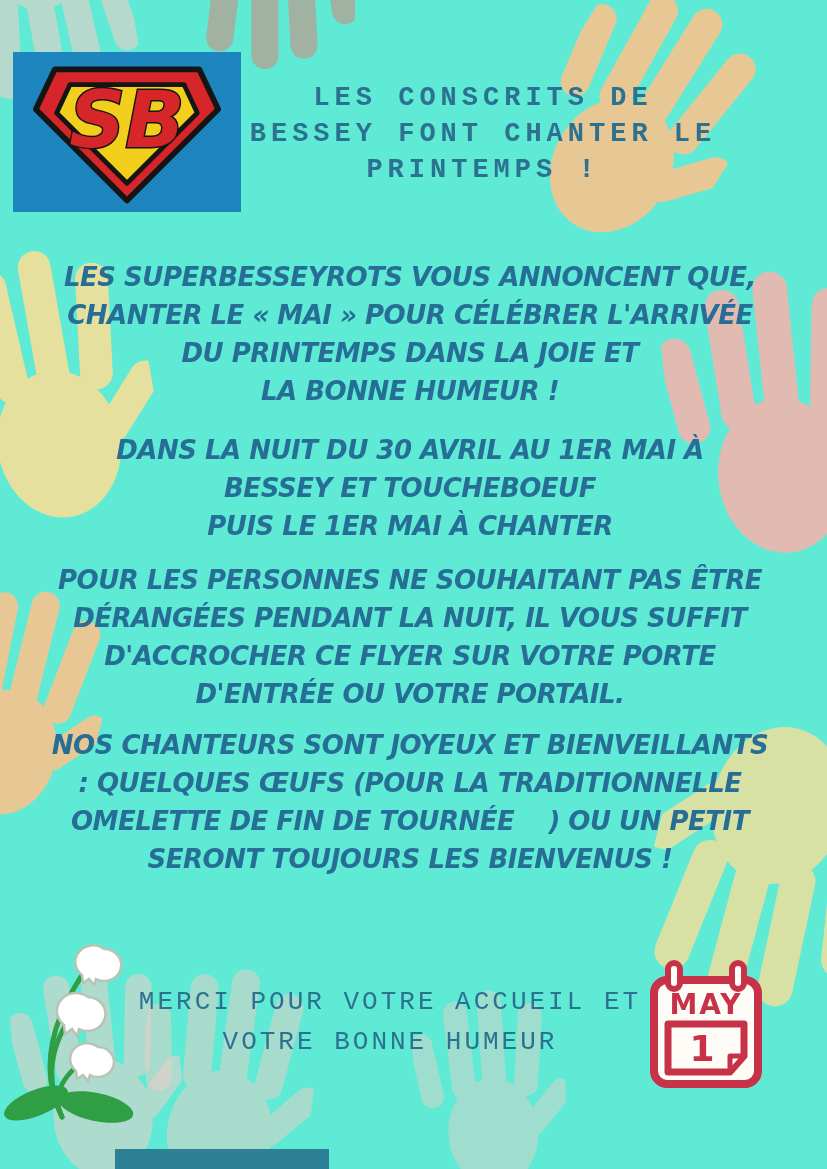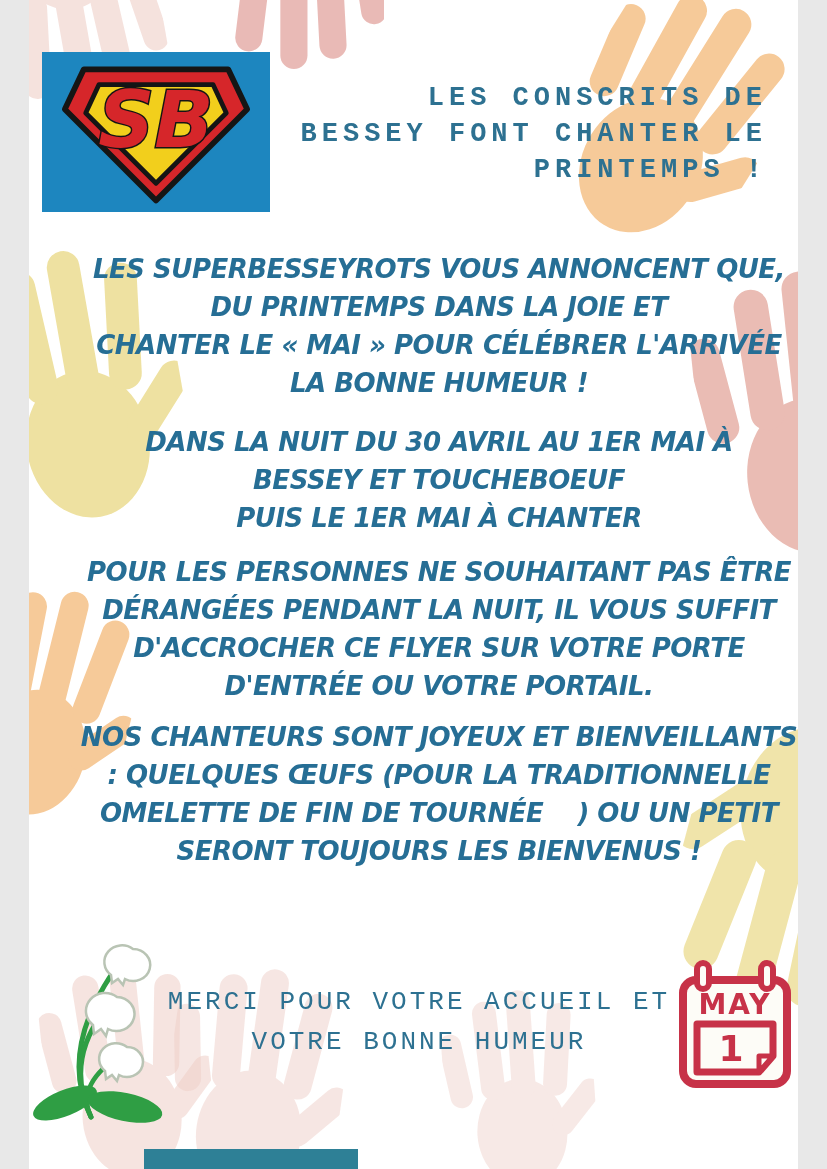"SB" .page { background: #ffffff -> #5eead4; width: 769px -> 827px }
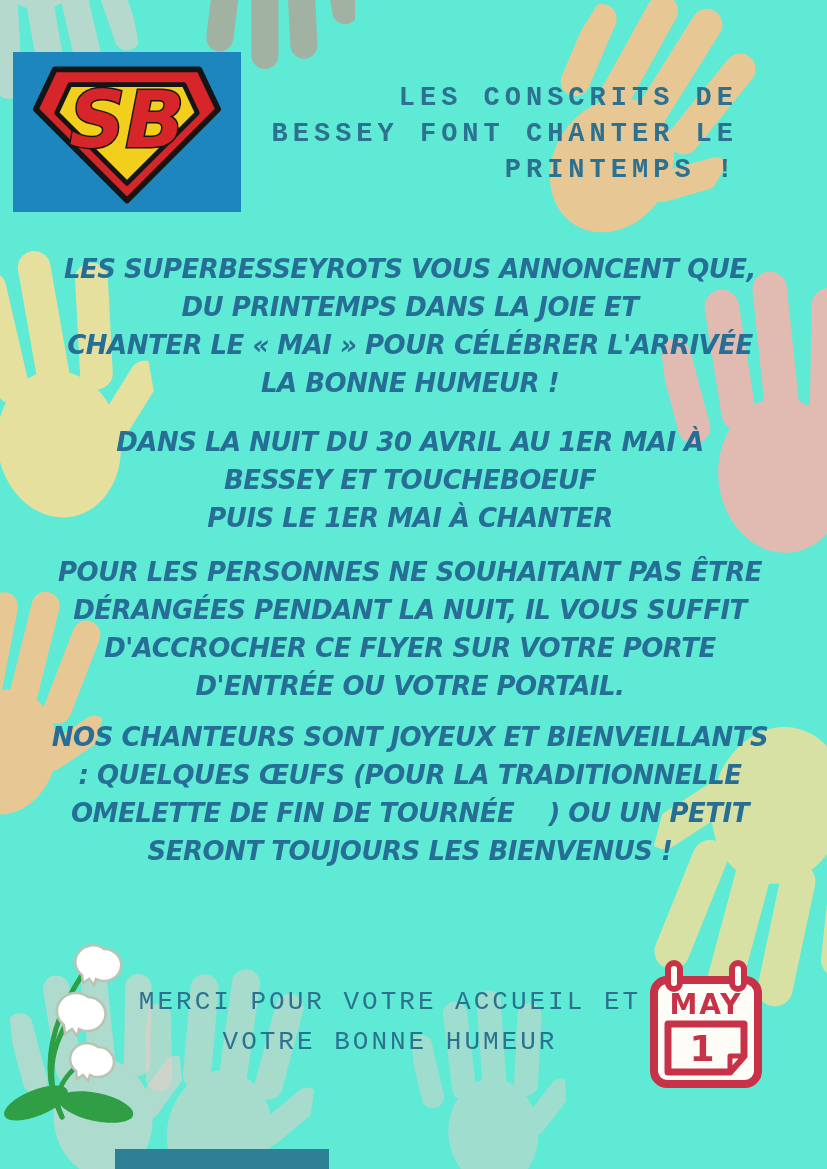"LES CONSCRITS DE" .title .line { text-align: right -> none }
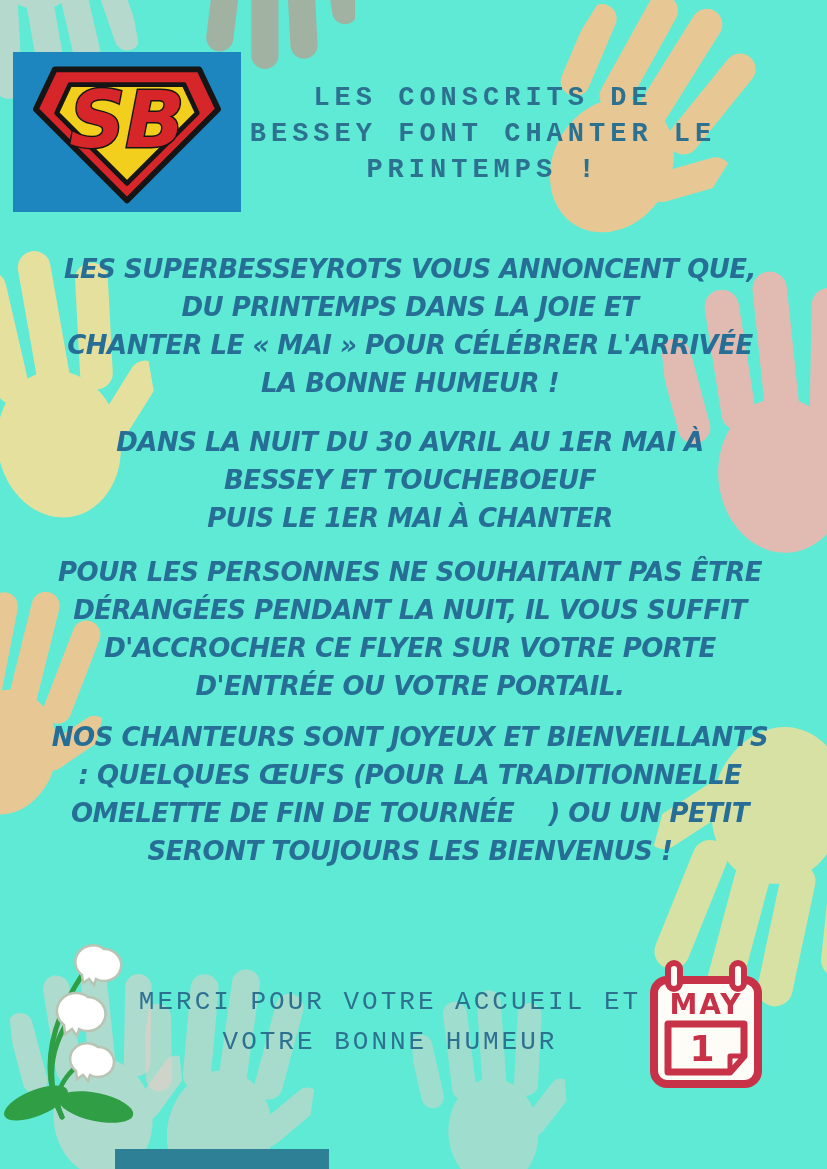"LES SUPERBESSEYROTS VOUS ANNONCENT QUE," .para { margin: 4px -> 12px }
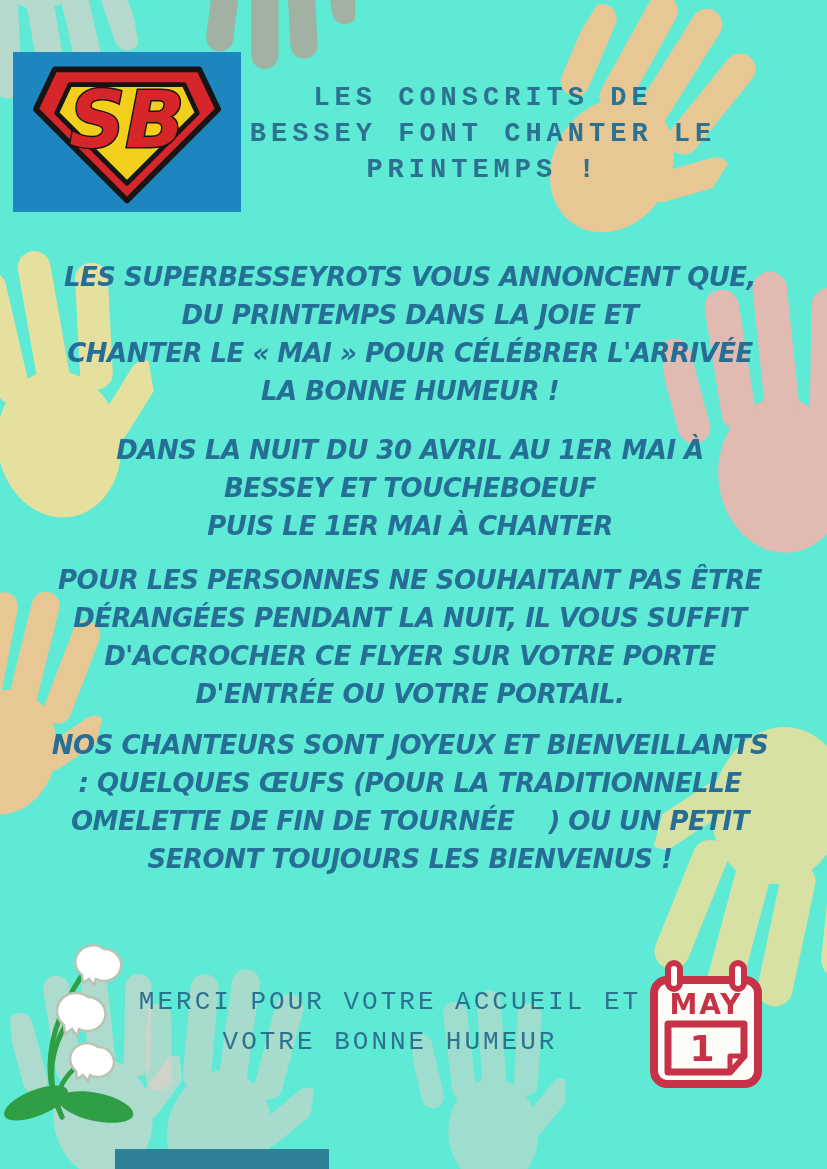"DU PRINTEMPS DANS LA JOIE" div.line { order: before "CHANTER LE « MAI »" -> after "CHANTER LE « MAI »" }
